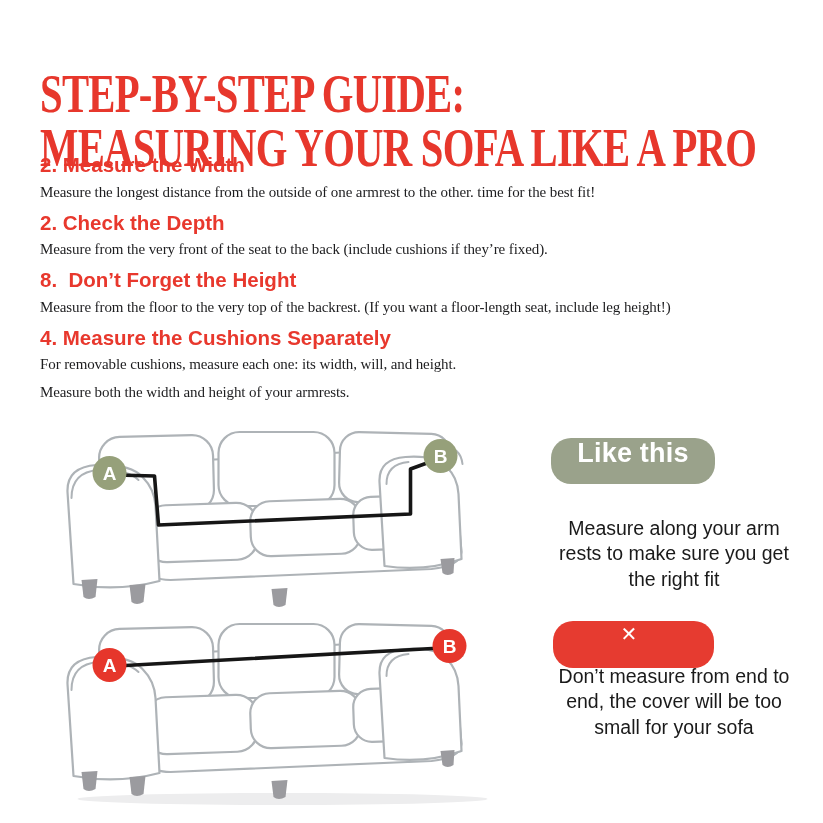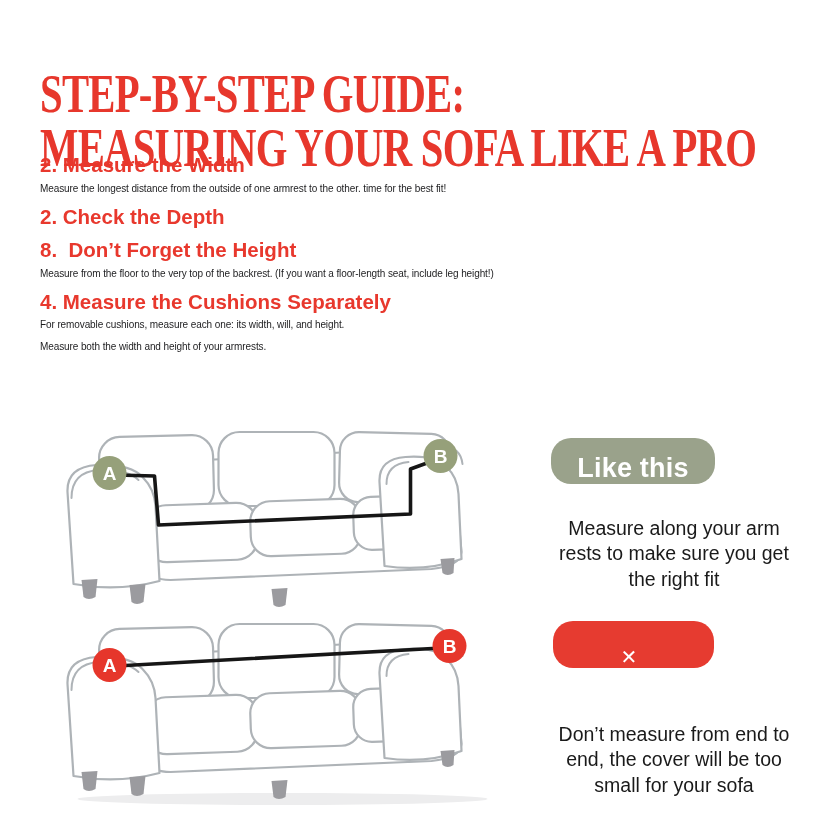"Measure the longest distance from" .step-body { font-family: none -> Liberation Serif, serif; font-size: 10px -> 15px }
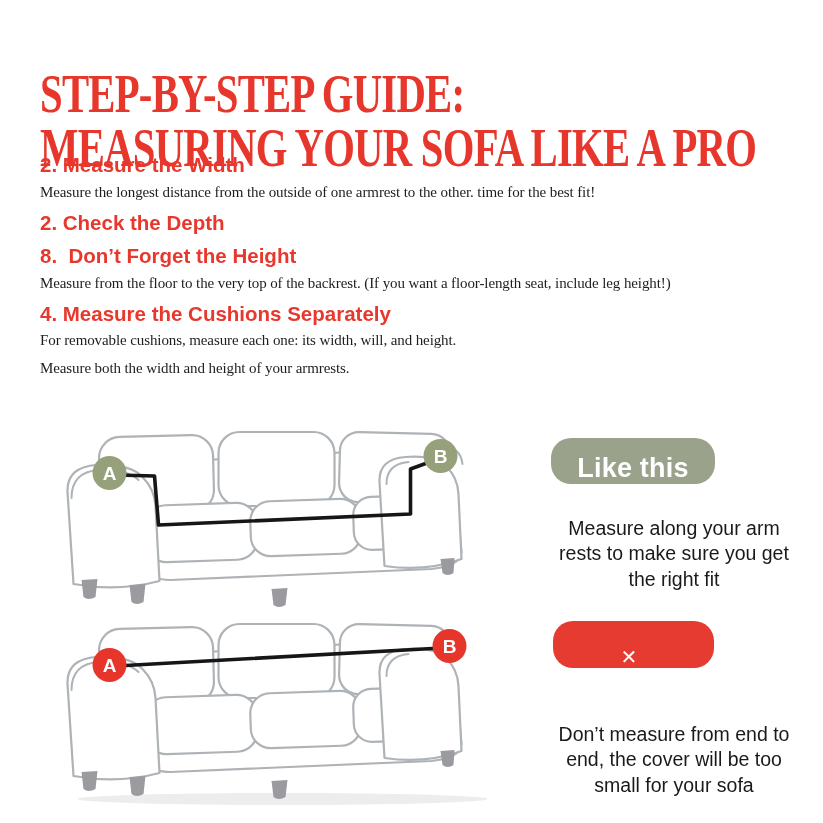"Measure from the very front" p.step-body { html: none -> <p>Measure from the very front of the seat to the back (include cushions if they’re fixed).</p> }
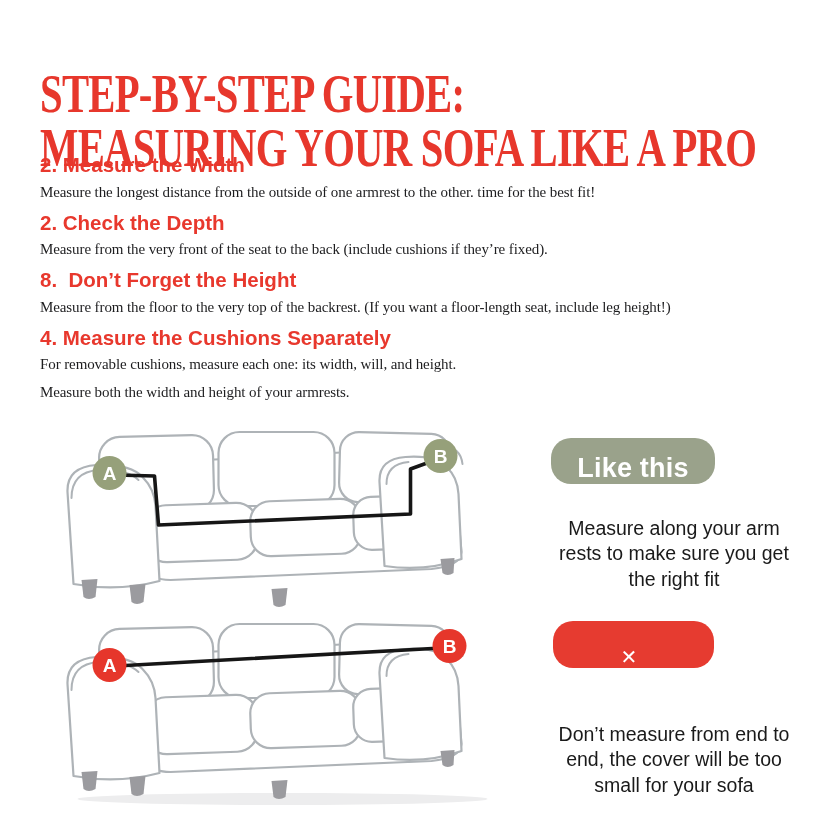"Like this" .badge { align-items: flex-end -> flex-start }
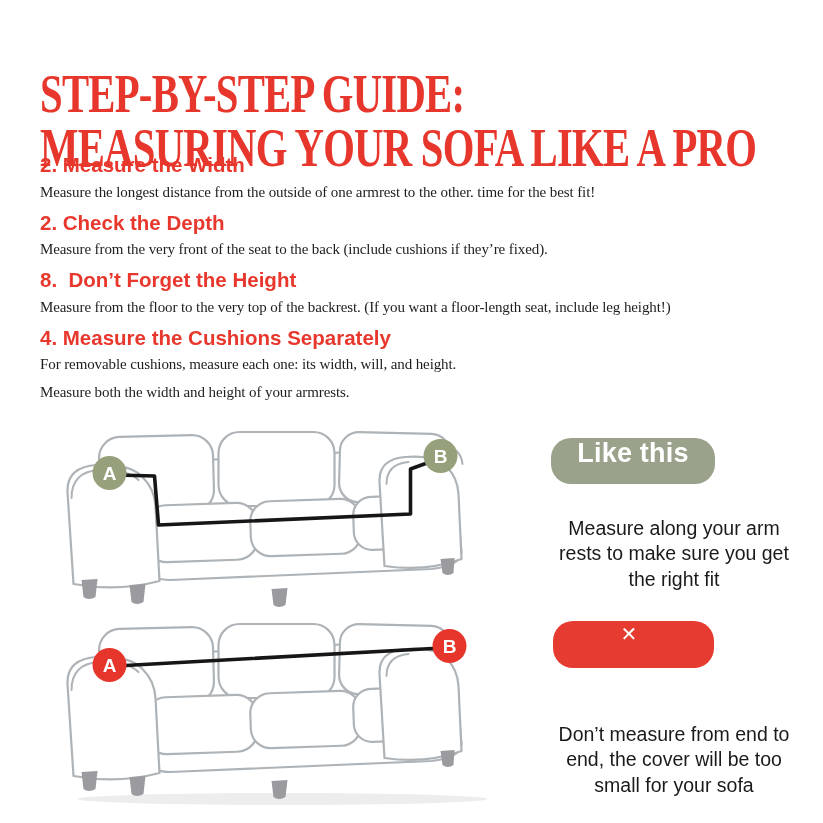"Don’t measure from end to" .caption-not { top: 702px -> 644px }
